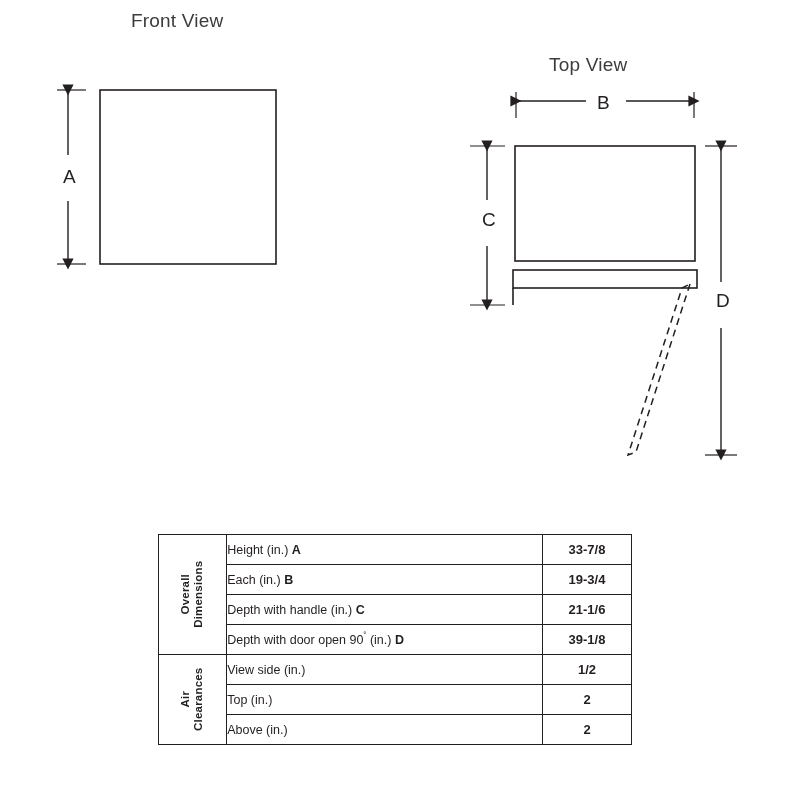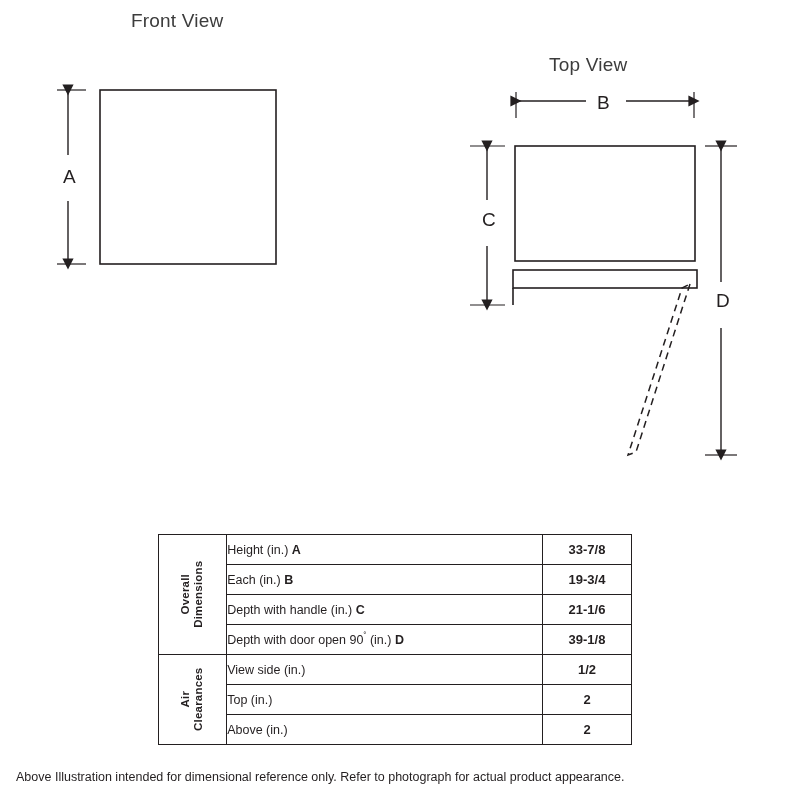"Above Illustration intended for" div.footnote { html: <div>Above Illustration intended for dimensional reference only. Refer to photograph for actual product appearance.</div> -> none }
